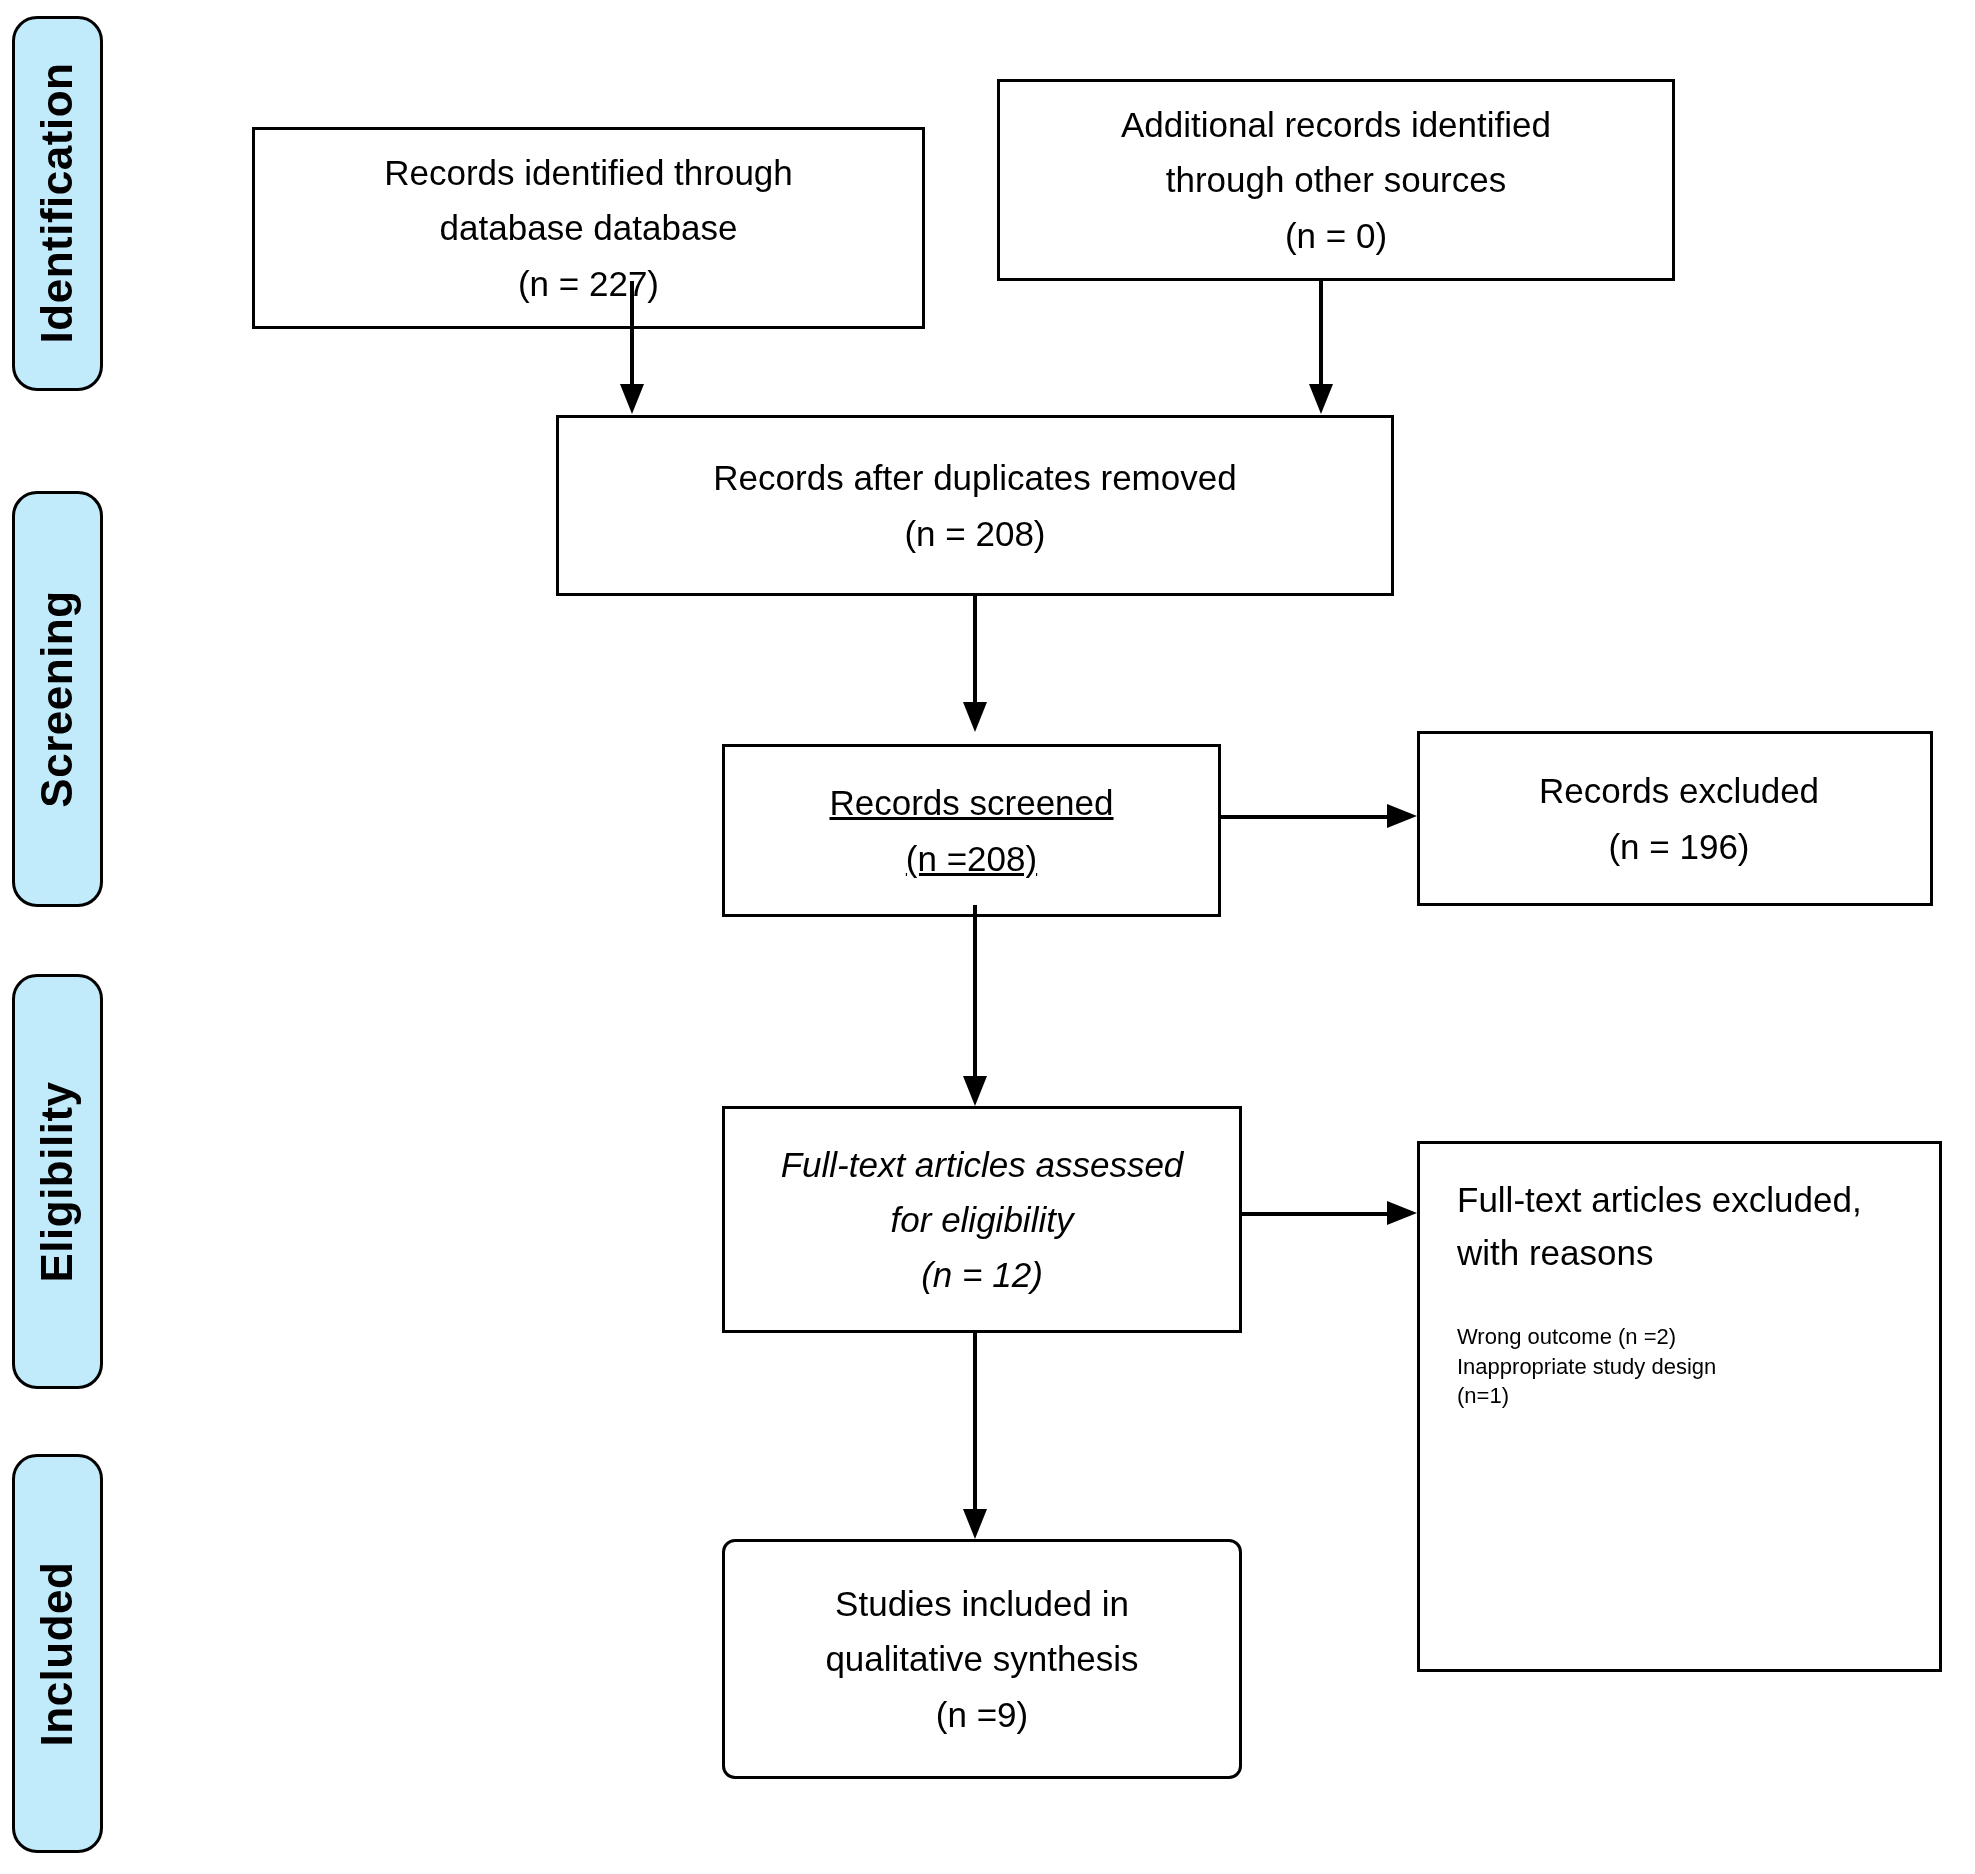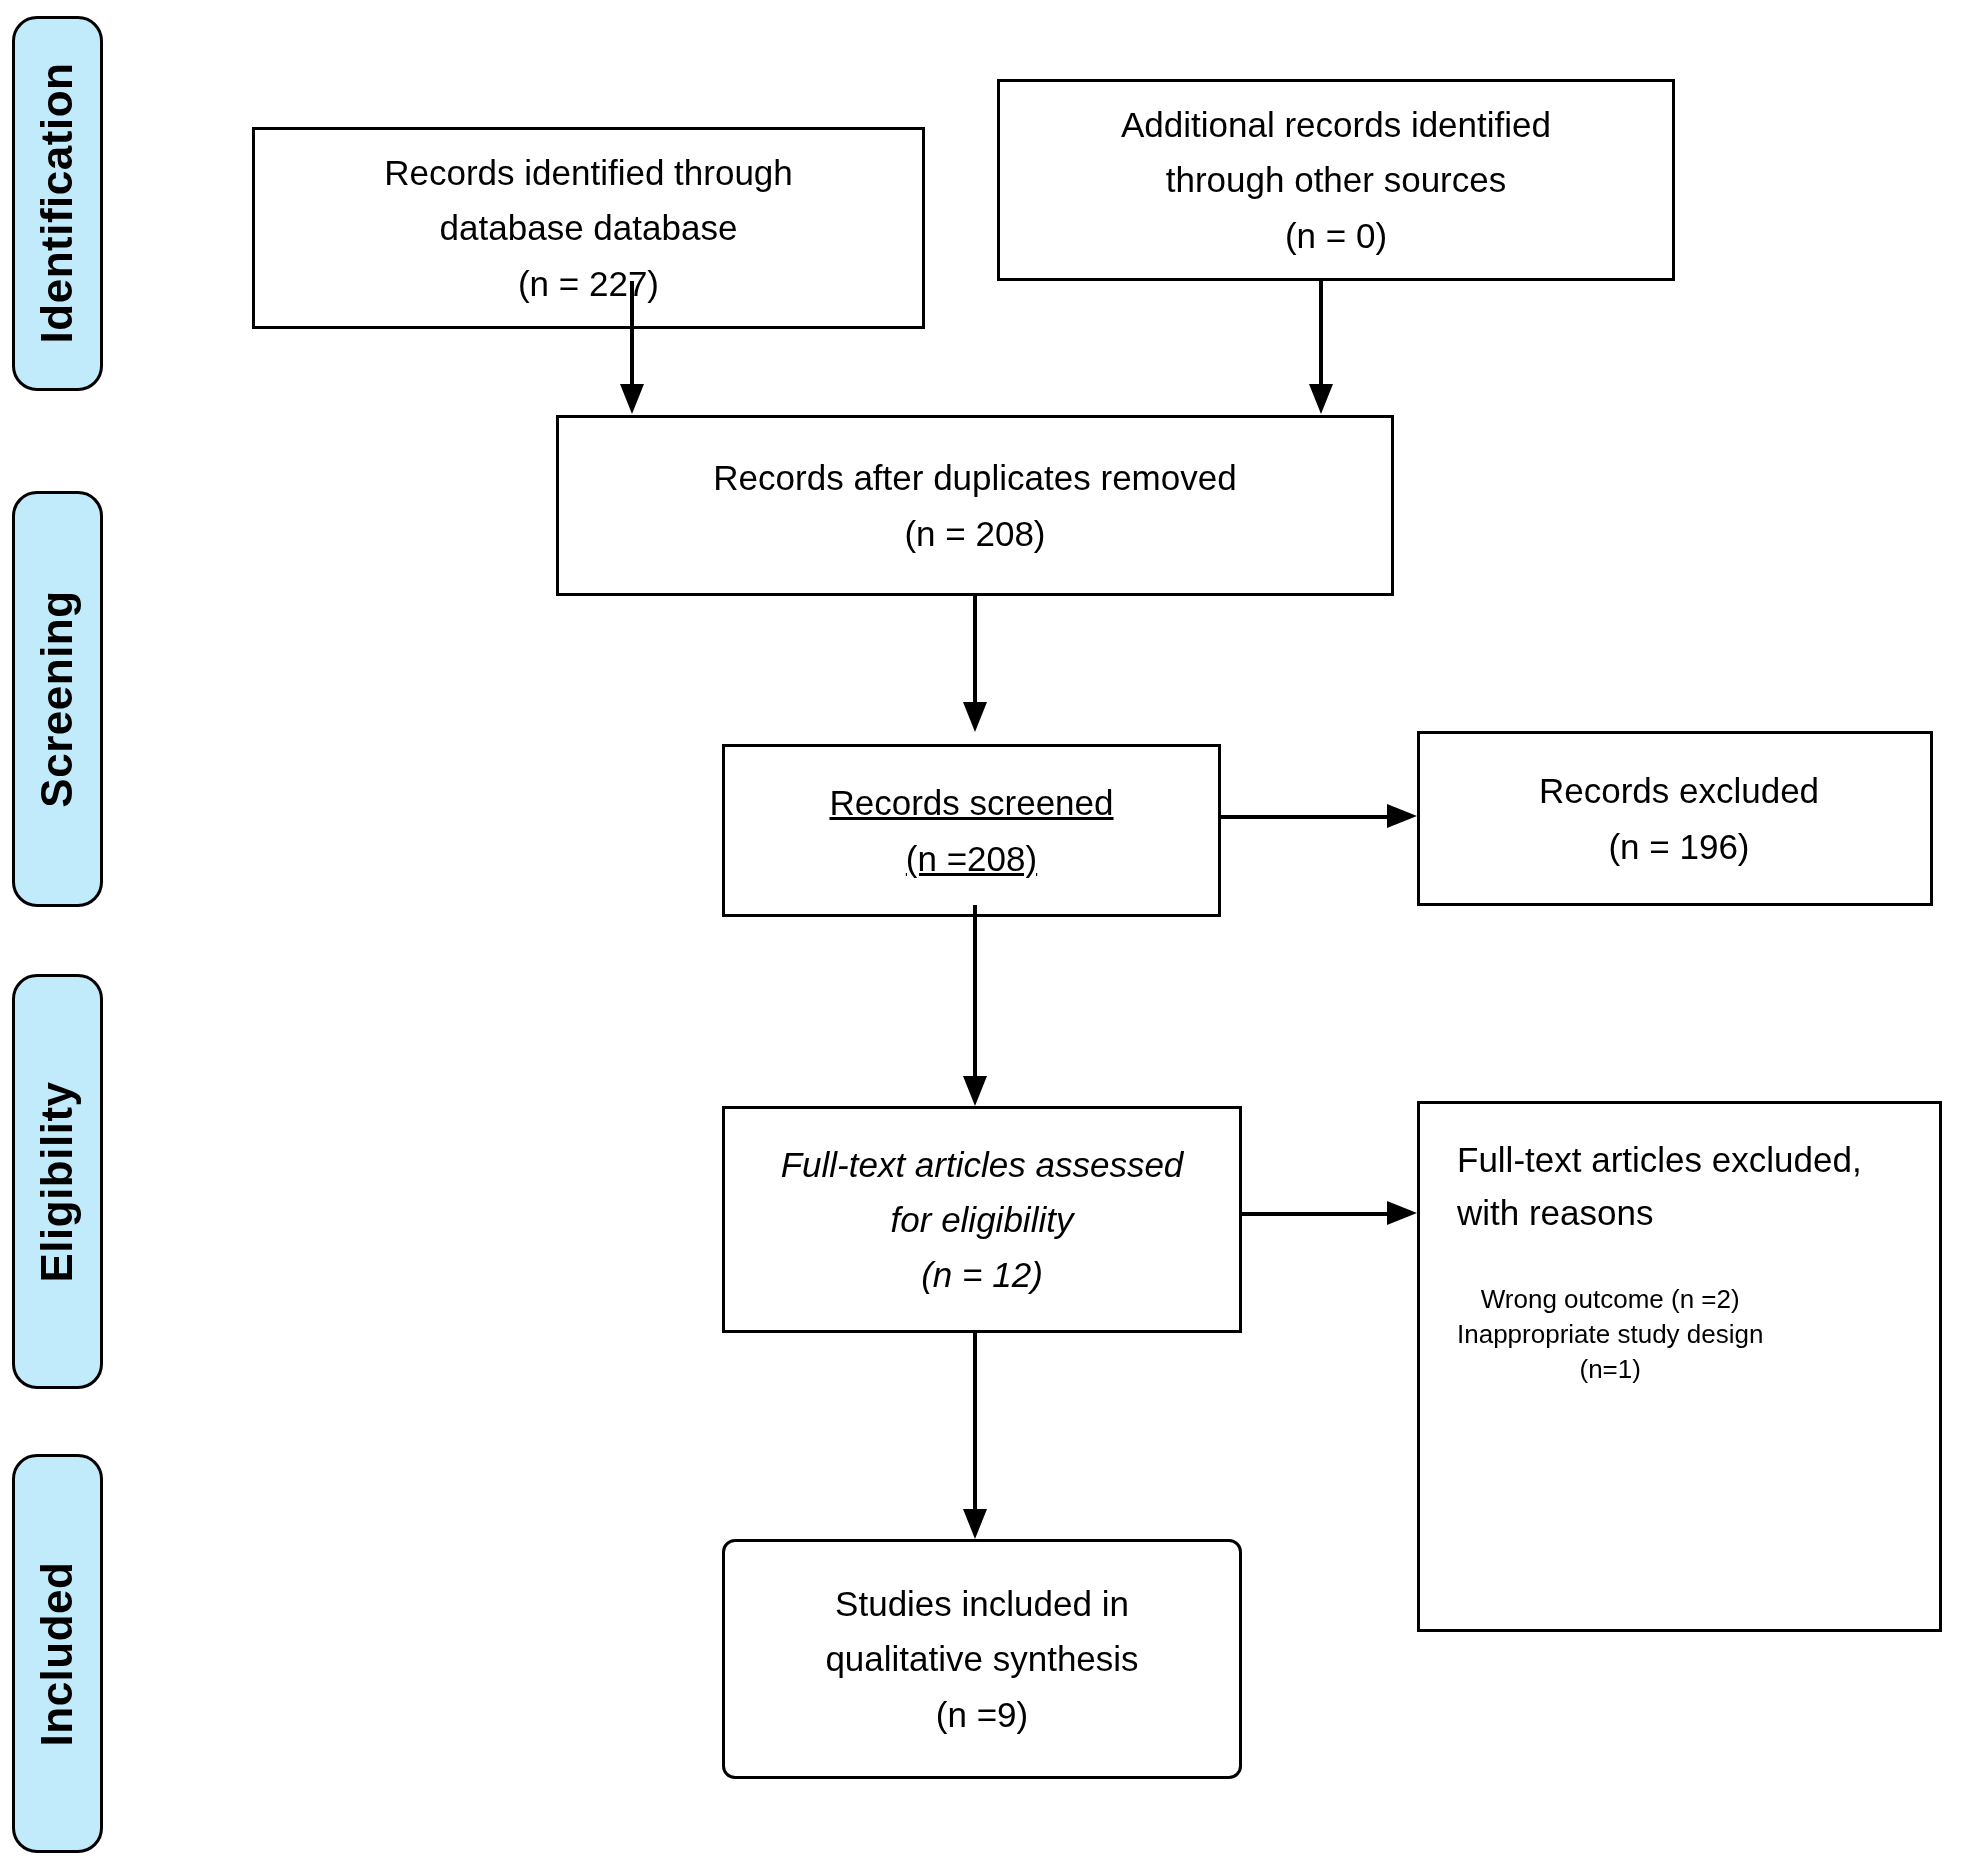"Full-text articles excluded," .fbox.align-left { margin-top: none -> 40px }
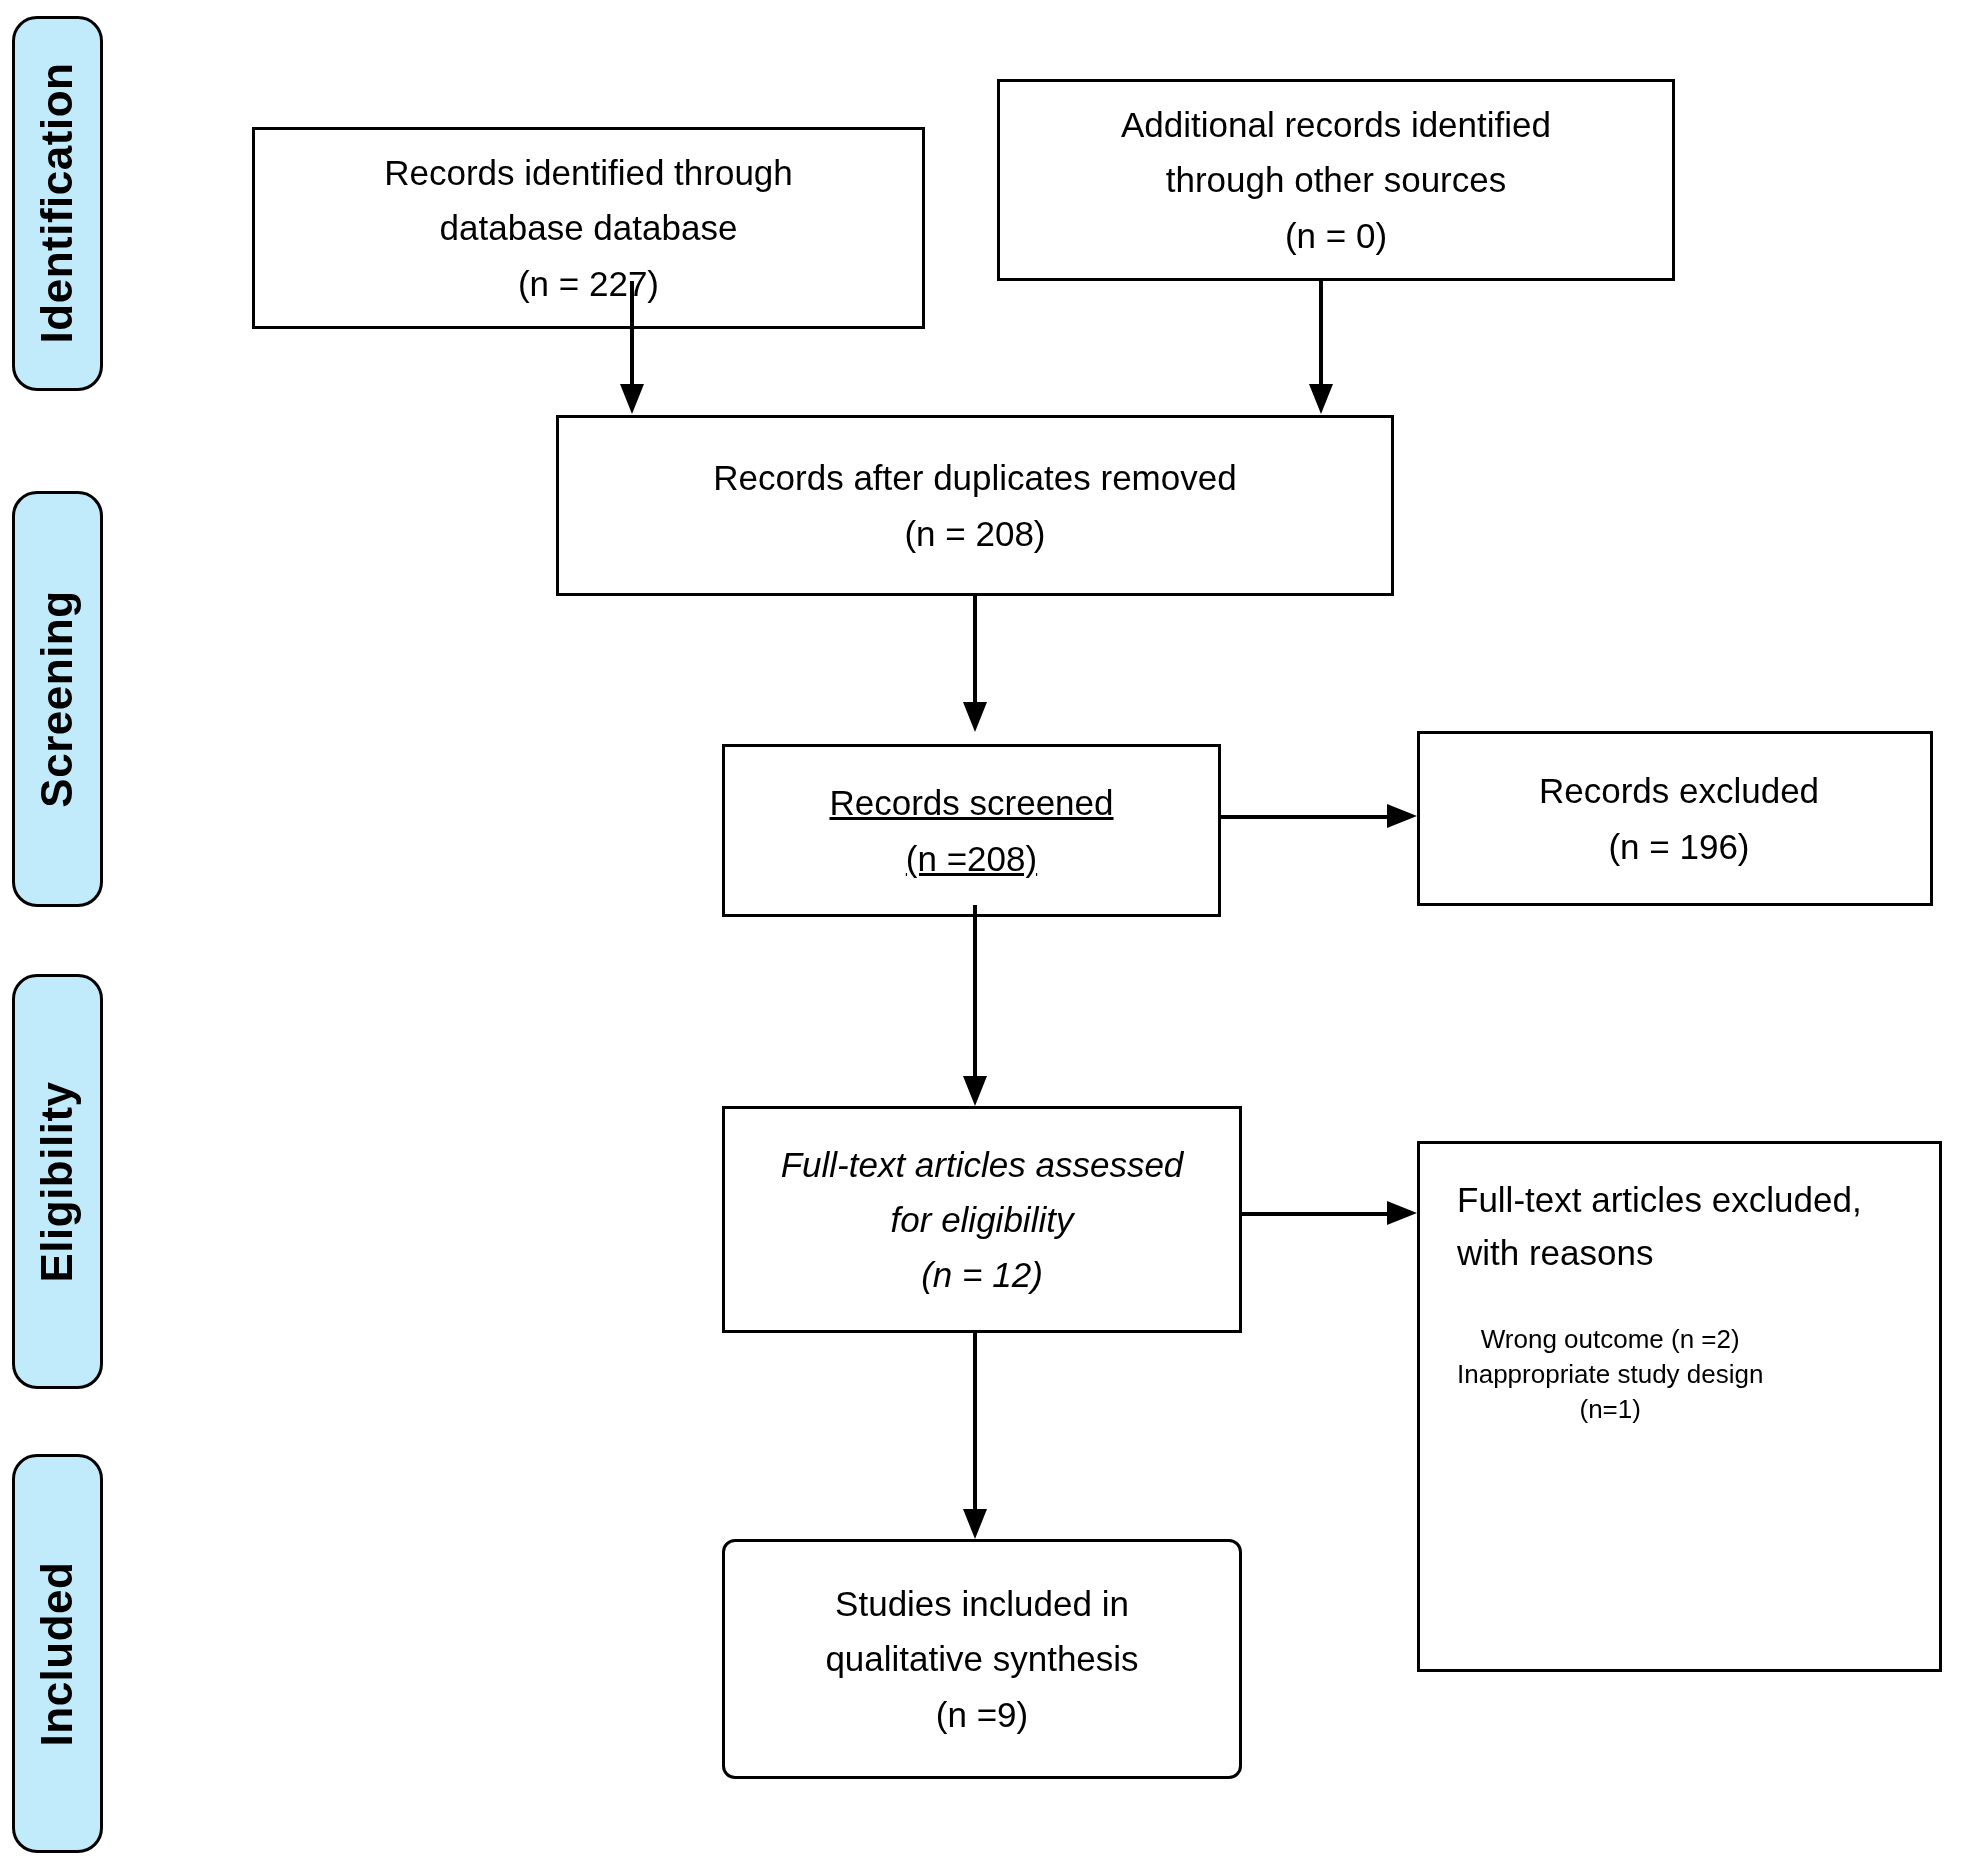"Wrong outcome (n =2)" .reasons { font-size: 26px -> 22px; text-align: center -> none }
